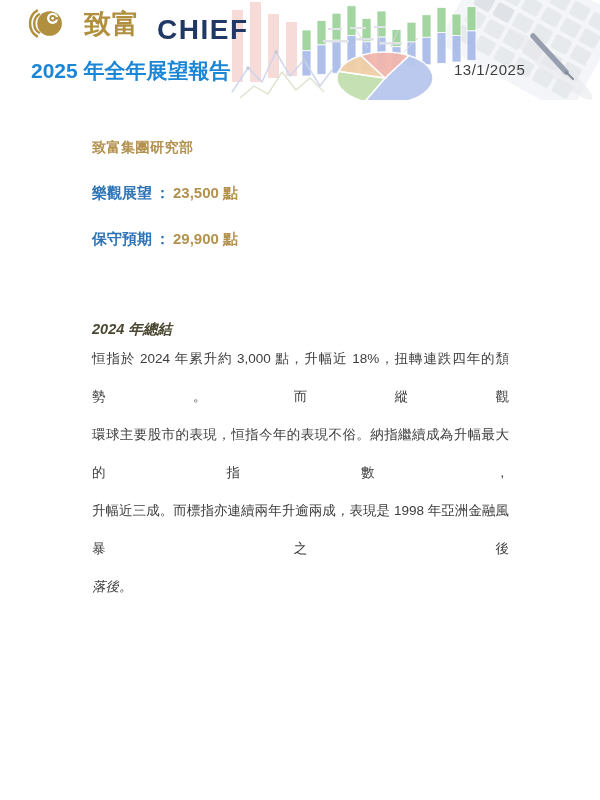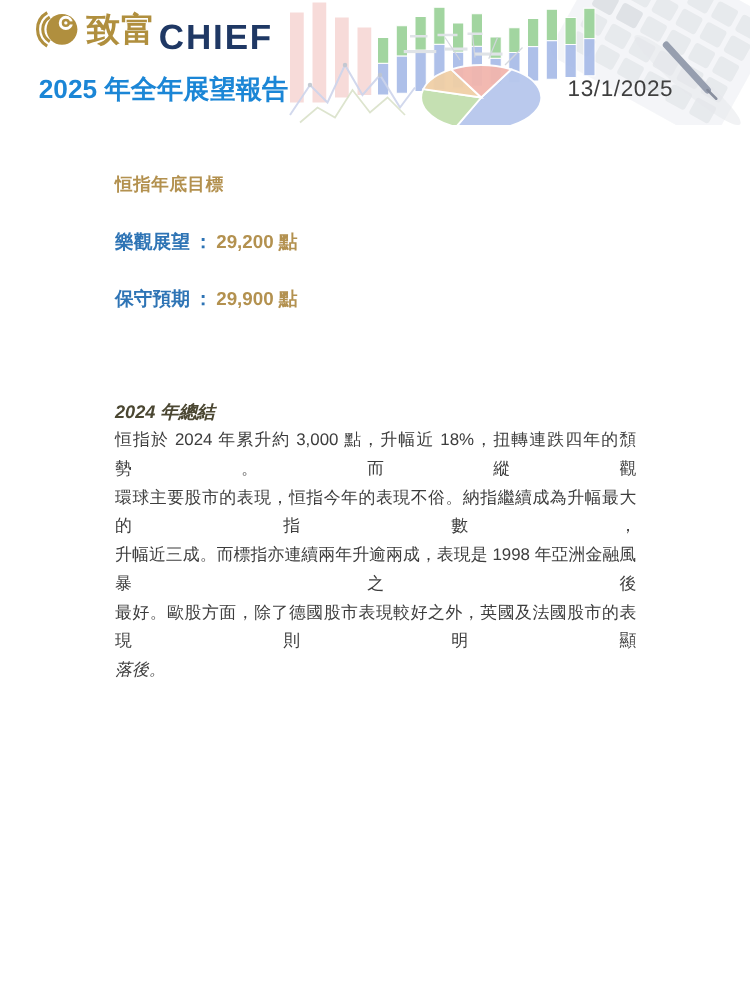"致富" .logo { gap: 4px -> 19px }
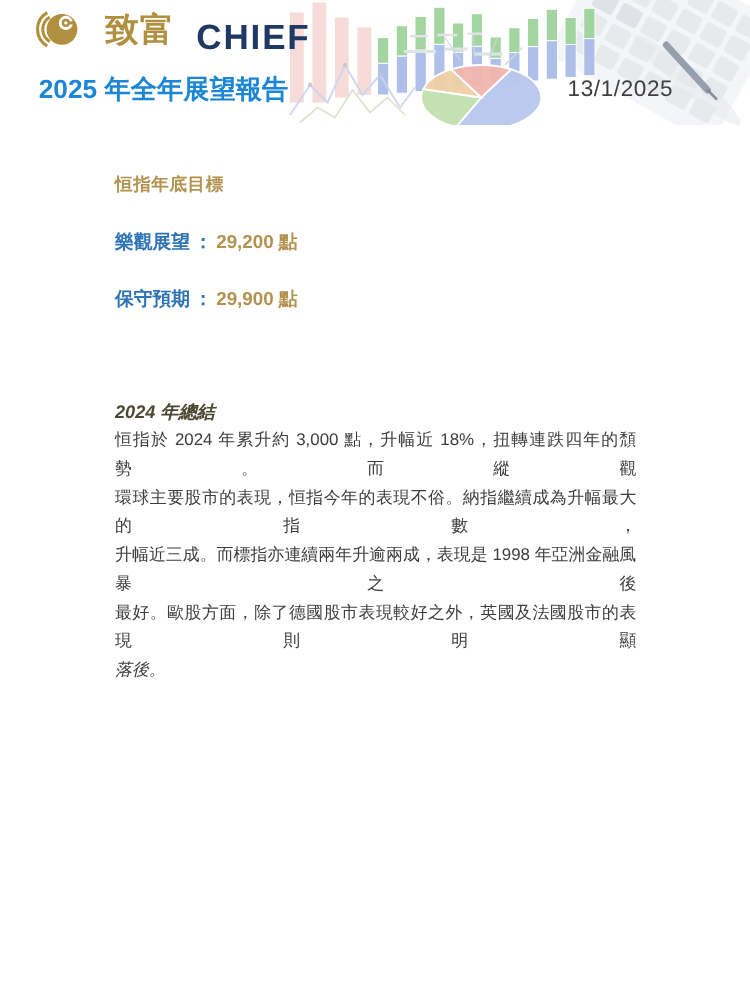"13/1/2025" .date { font-size: 18px -> 15px }
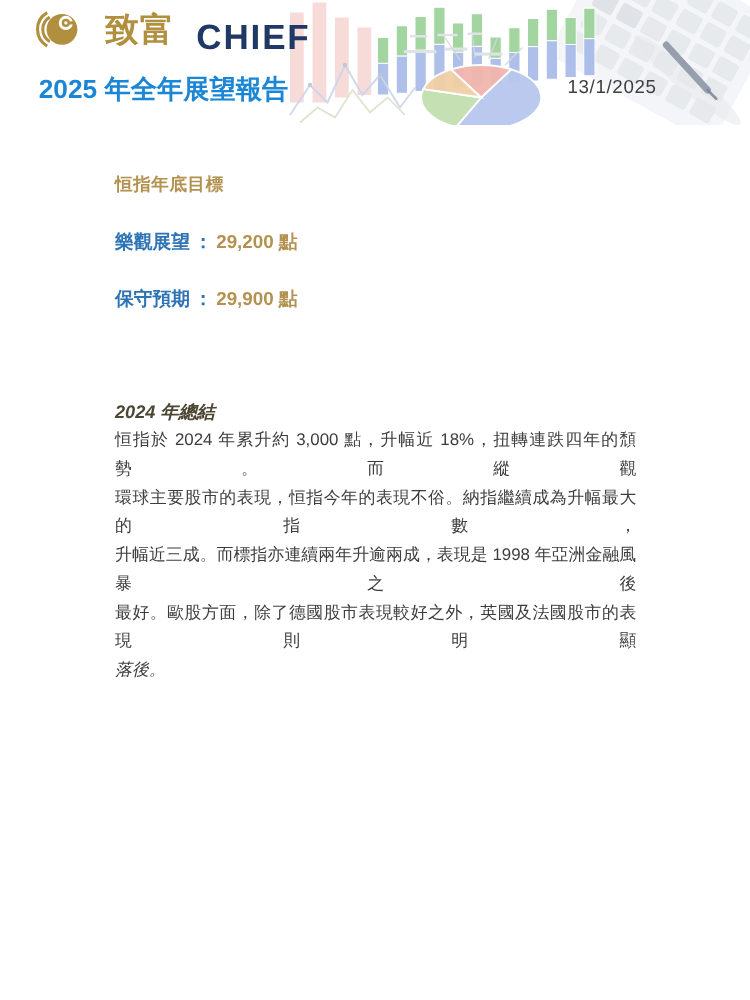"恒指年底目標" h2.target-heading { text: 恒指年底目標 -> 致富集團研究部 }
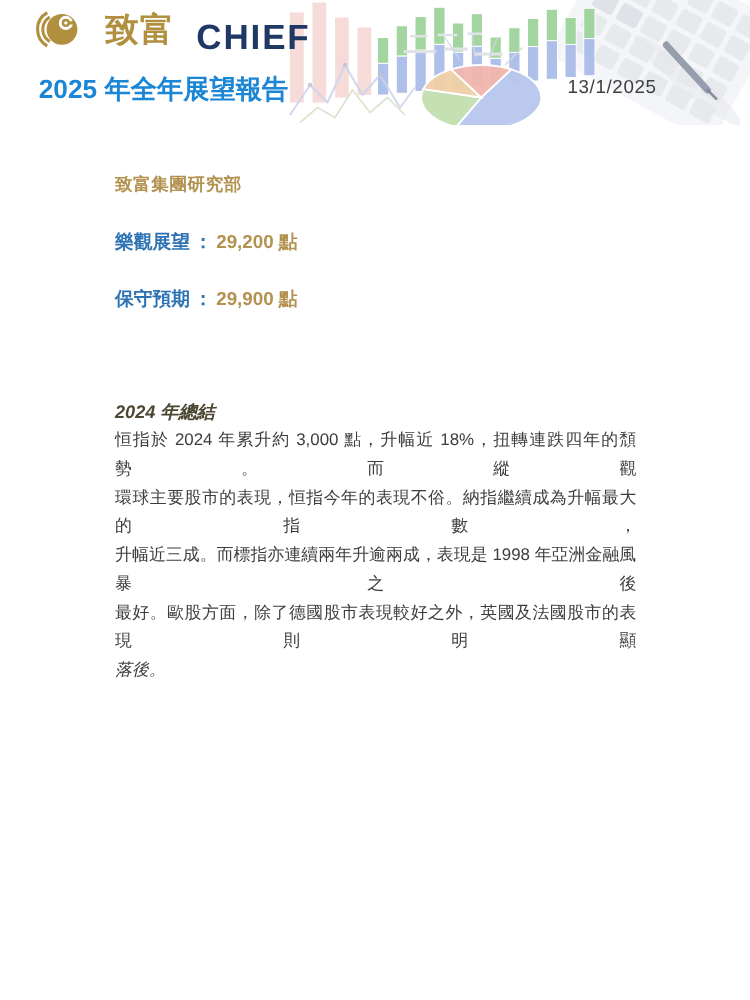"29,200 點" span.t-value { text: 29,200 -> 23,500 }
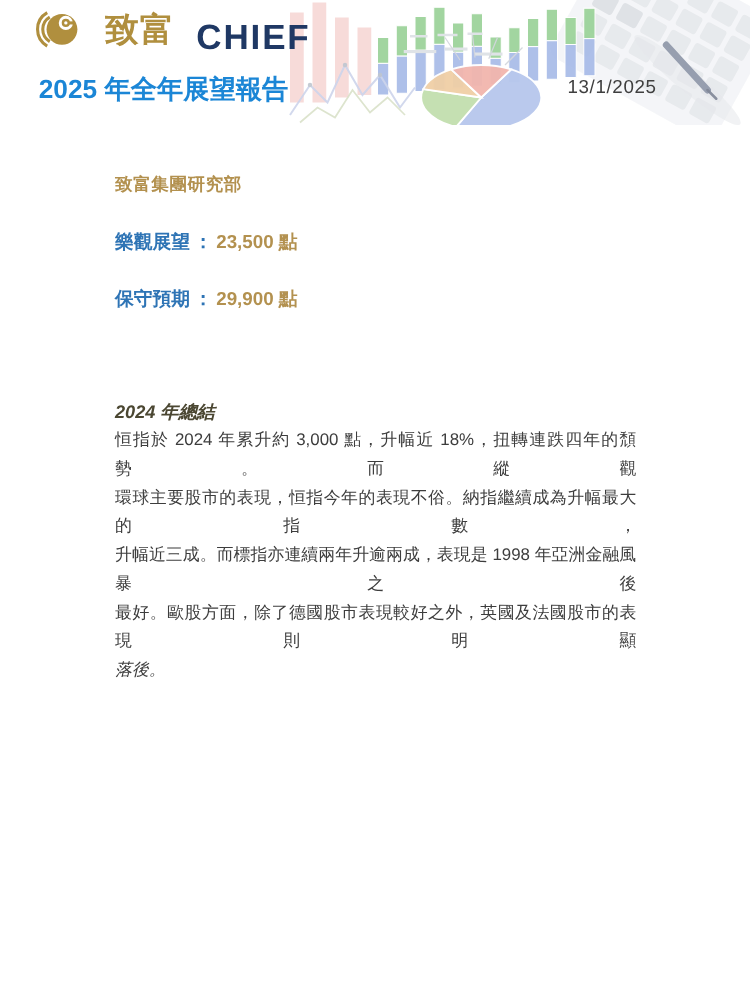"恒指於 2024 年累升約 3,000 點，升幅近" .paragraph { line-height: 23px -> 38px }
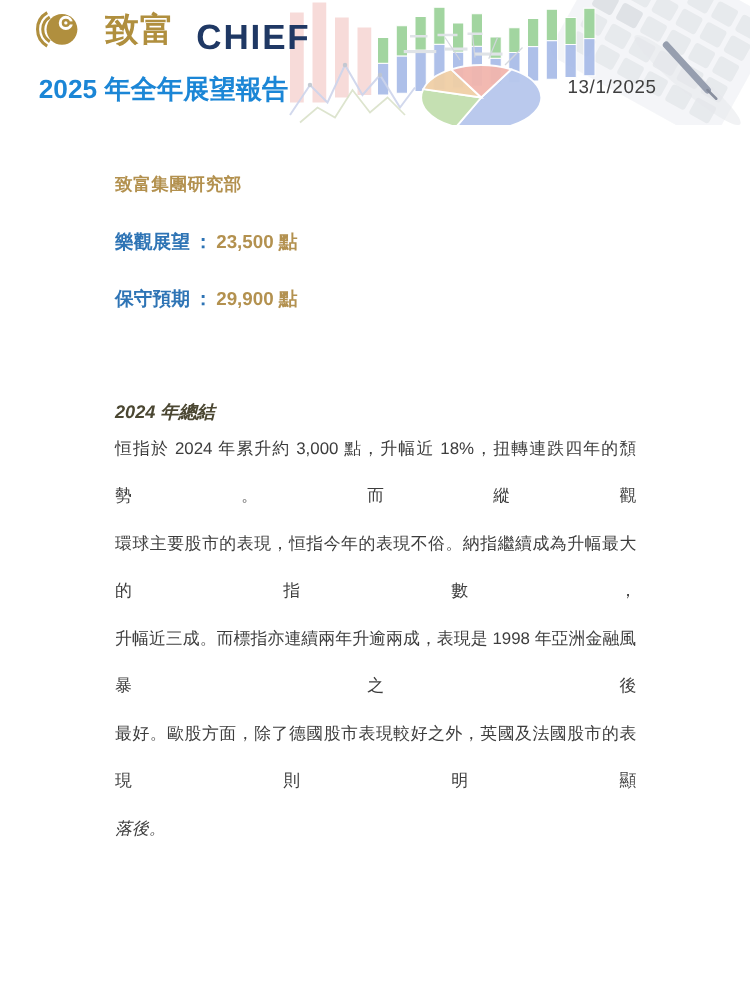"最好。歐股方面，除了德國股市表現較好之外，英國及法國股市的表現則明顯" div.jl { html: <div>最好。歐股方面，除了德國股市表現較好之外，英國及法國股市的表現則明顯</div> -> none }
